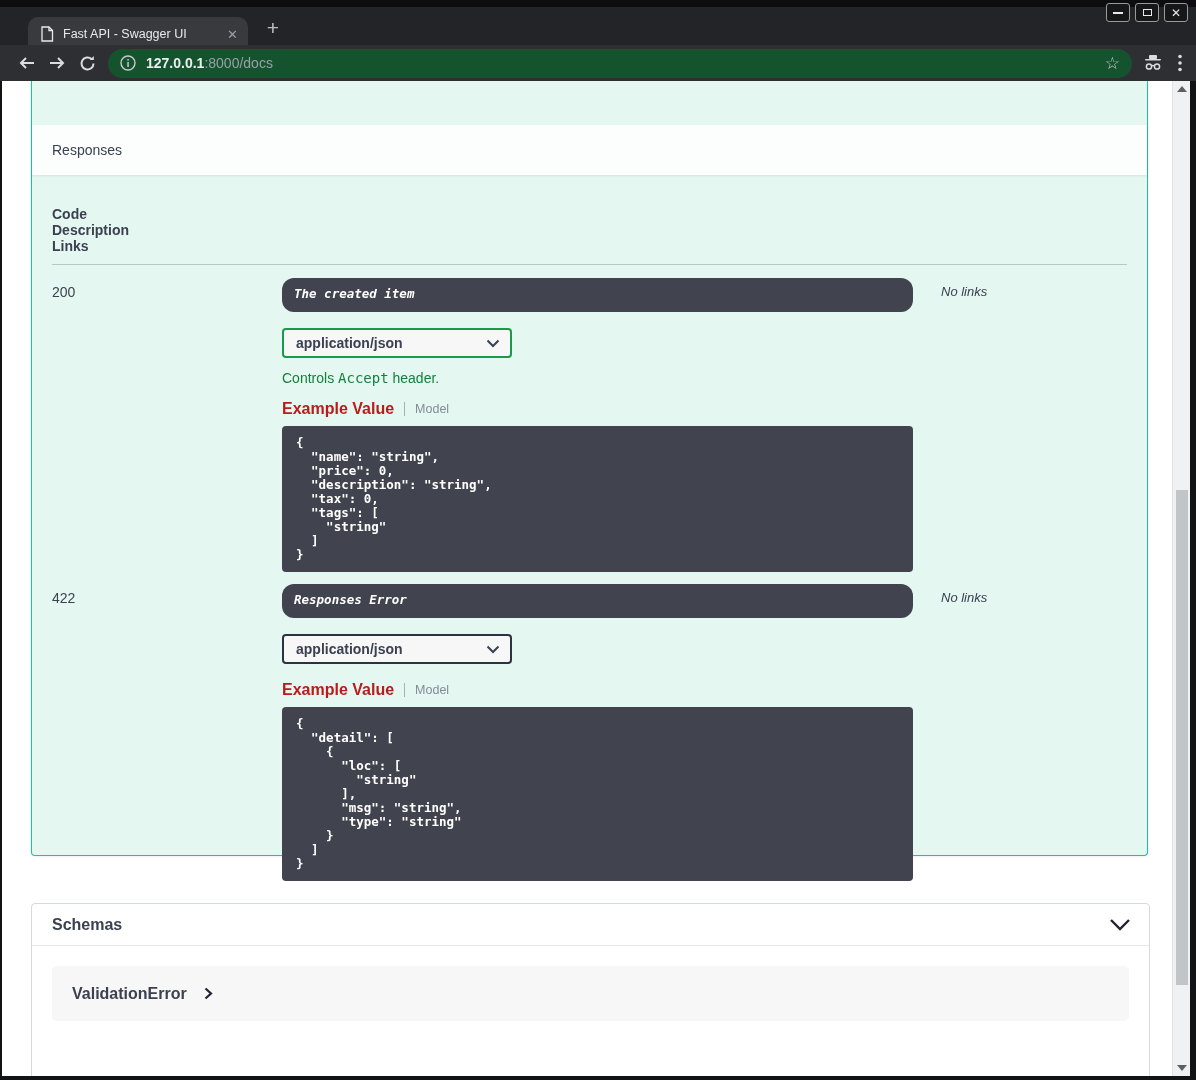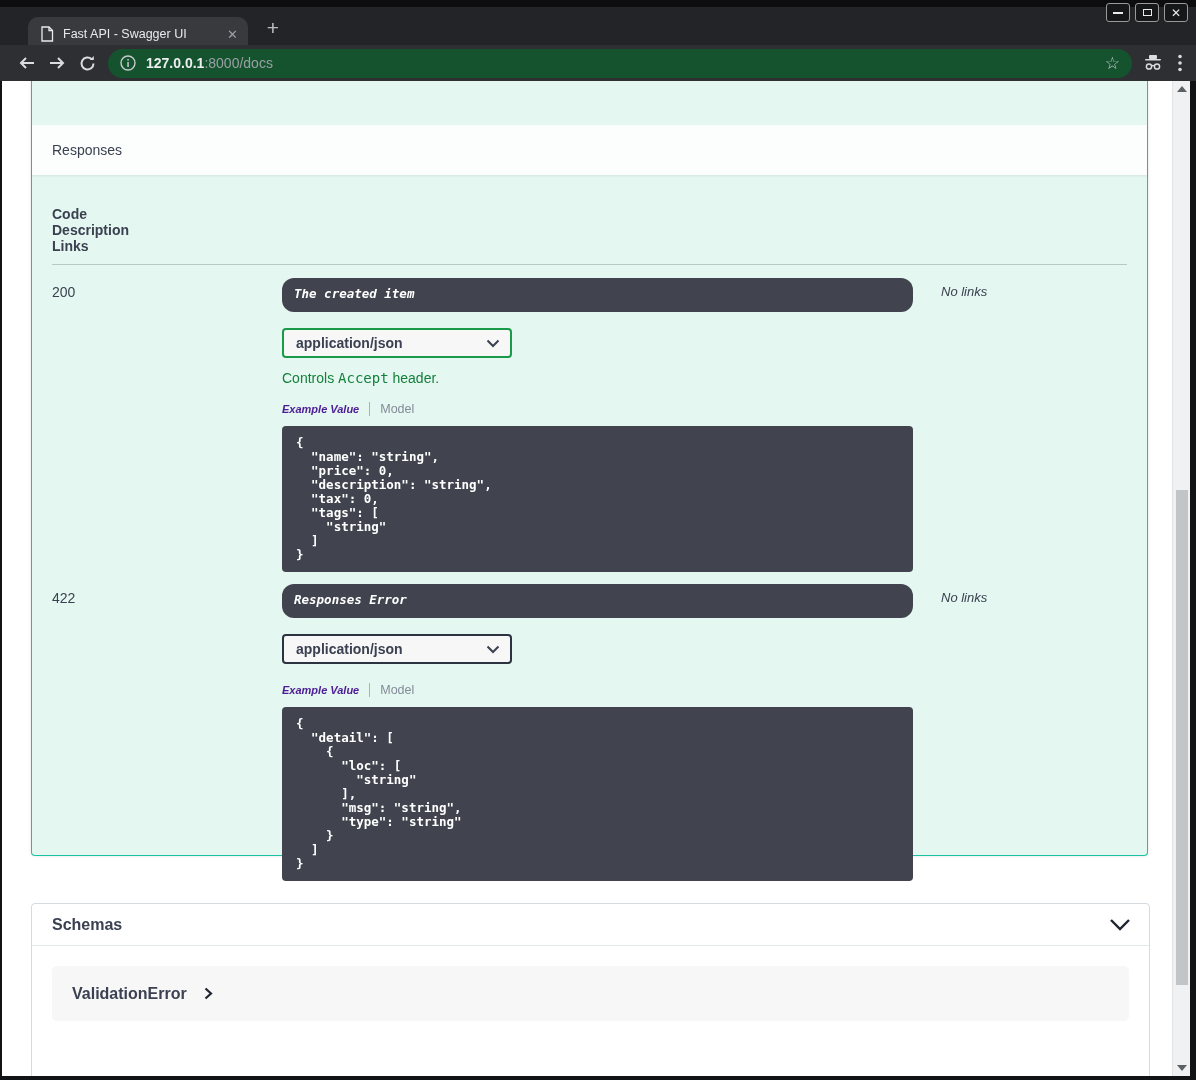"Example Value" .tab-example { color: #4c1d95 -> #b91c1c; font-size: 11px -> 16px; font-style: italic -> none }
